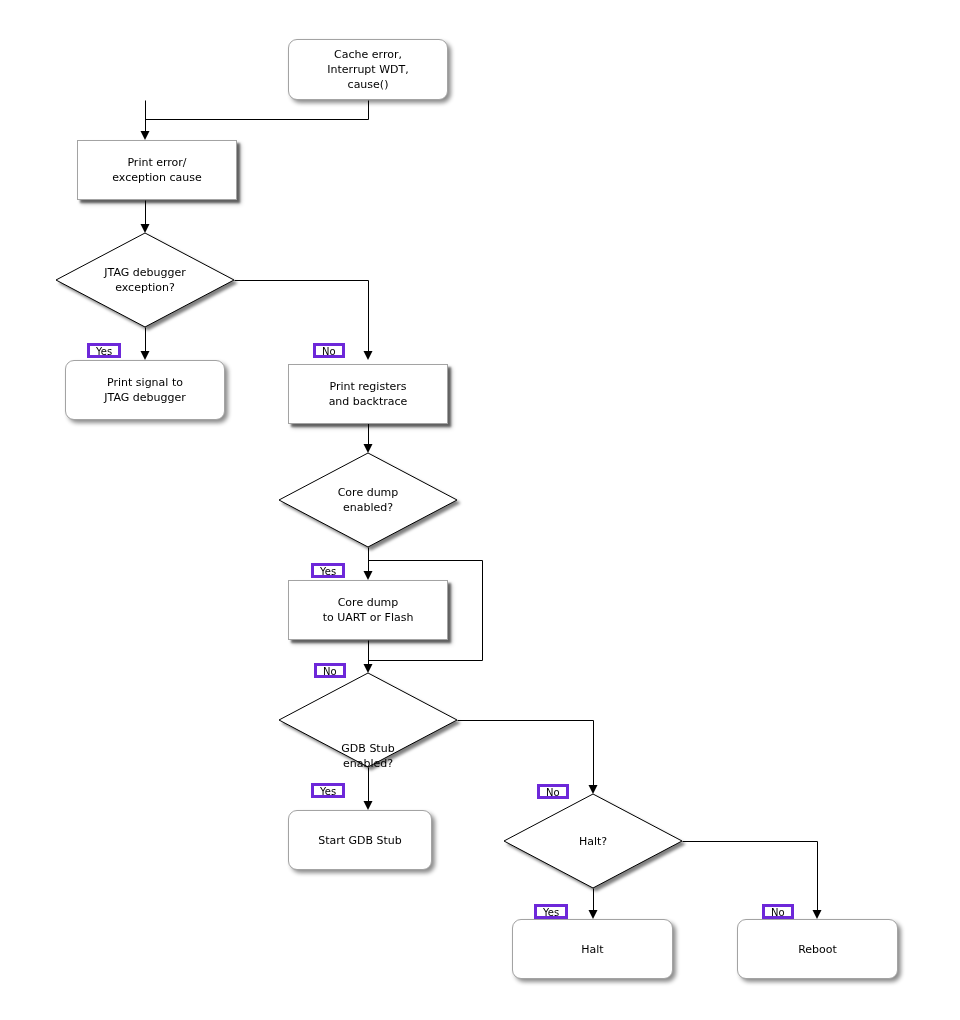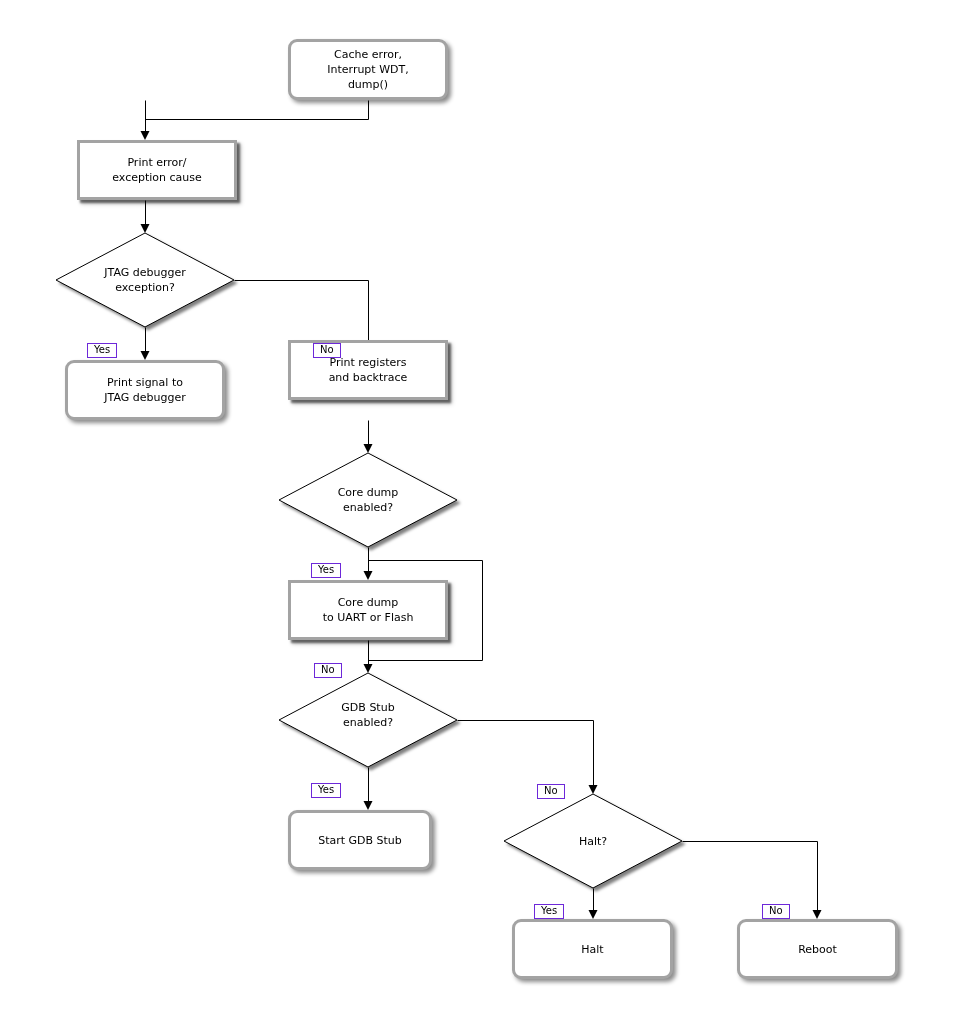"Cache error," .node { border: 3px solid #a3a3a3 -> 1px solid #a3a3a3 }
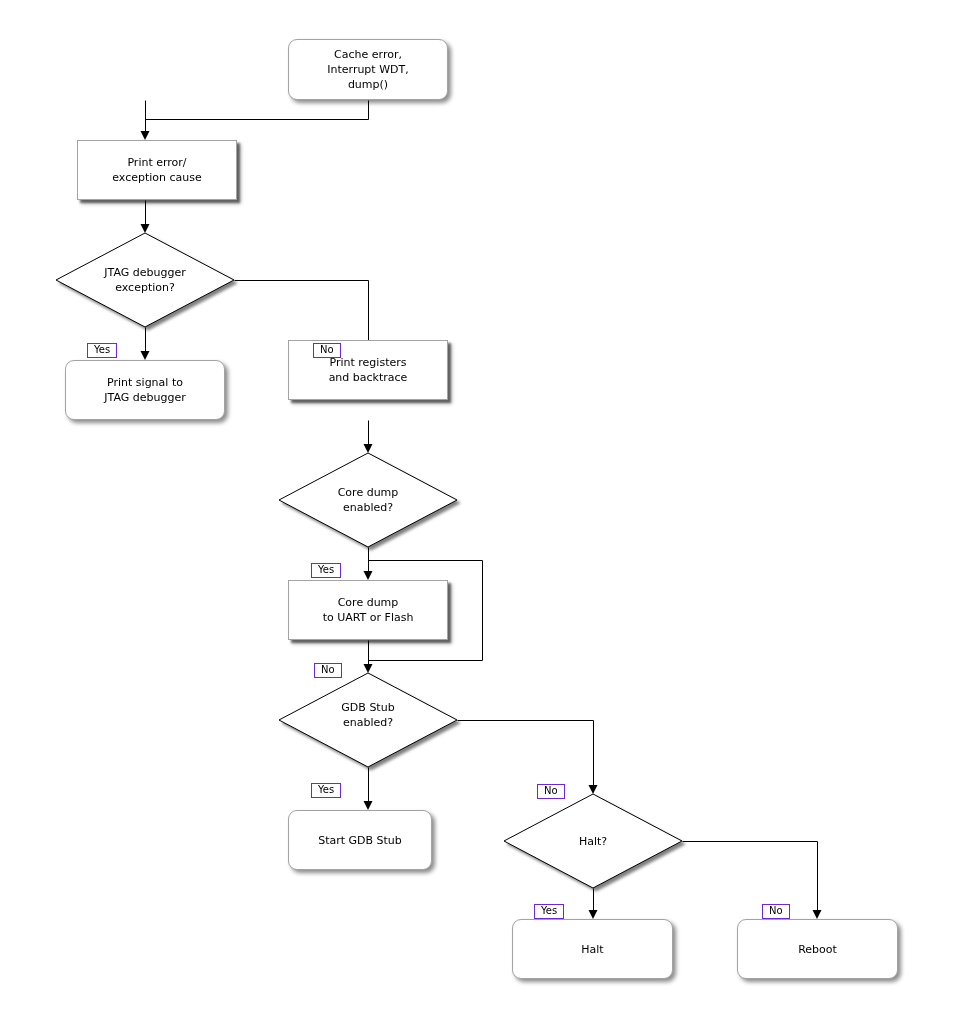"dump()" span { text: dump -> cause }
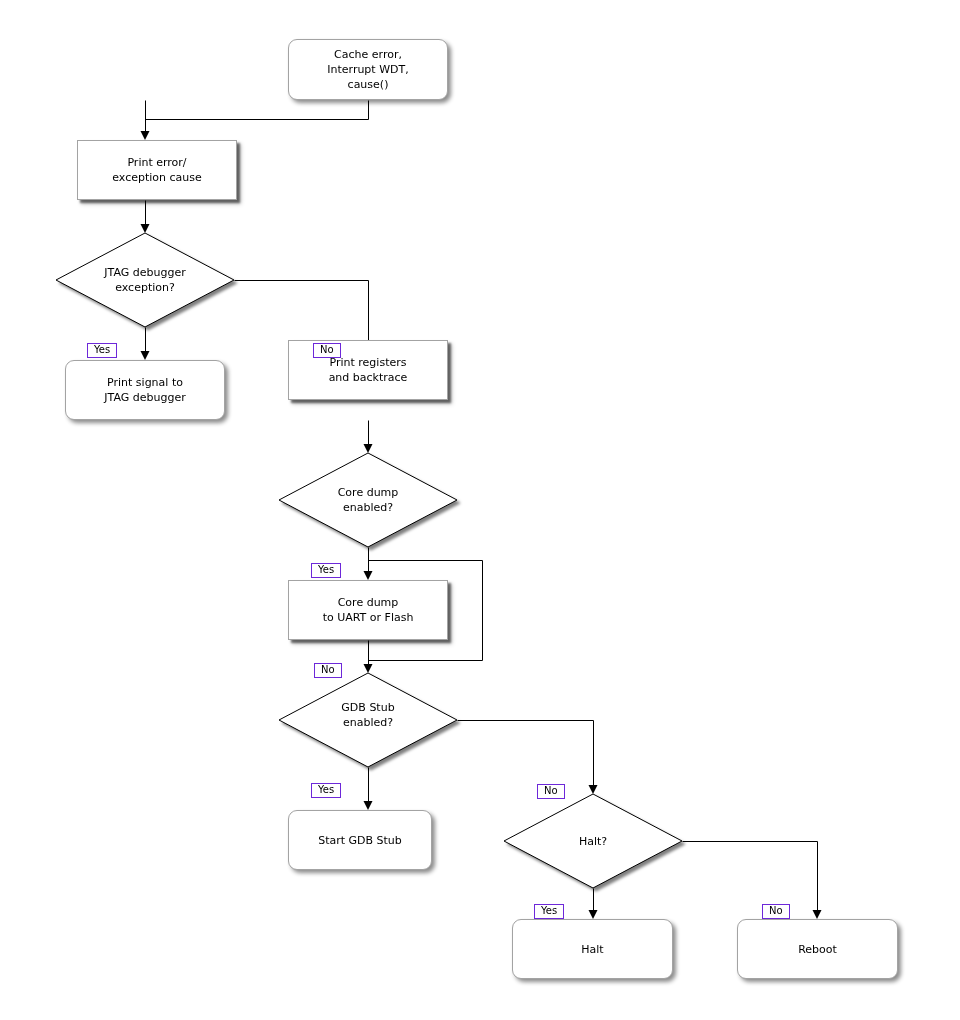"Yes" .elabel { border: 1px solid #6d28d9 -> 3px solid #6d28d9 }
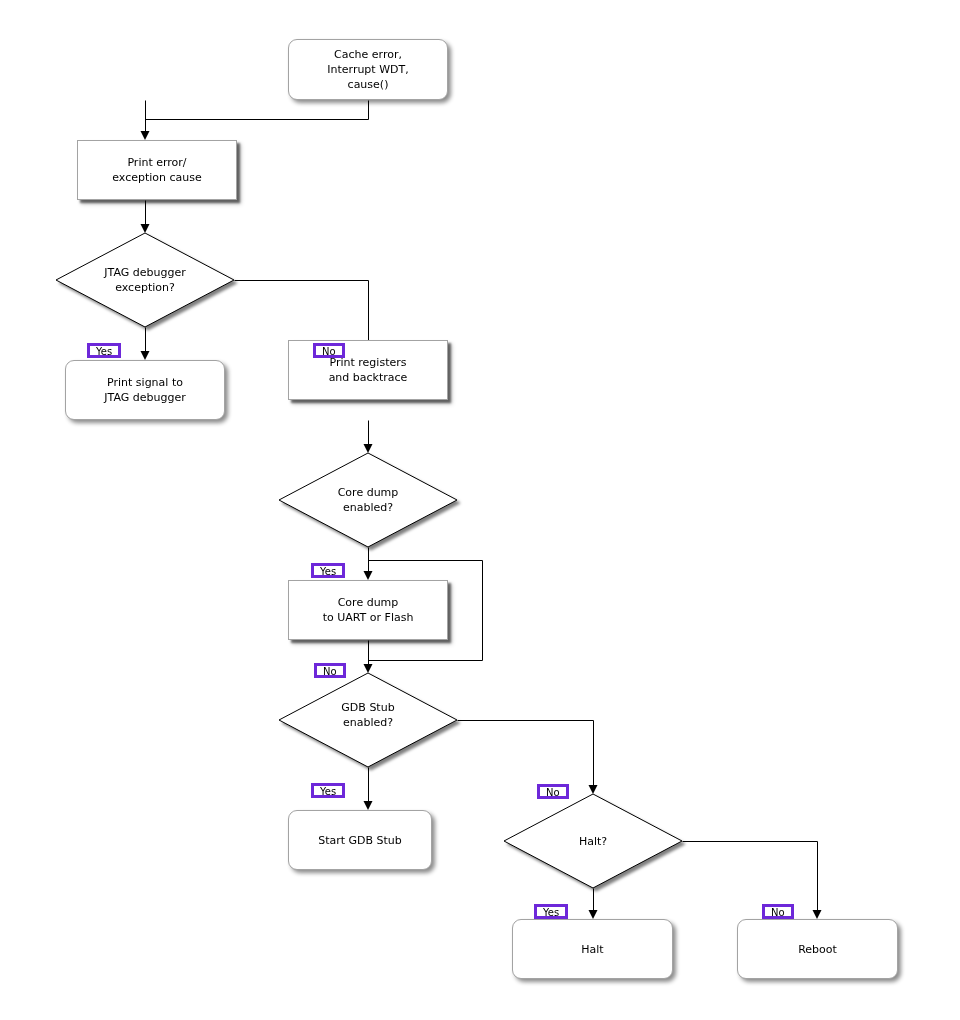"Print registers" div.node { top: 340px -> 364px }
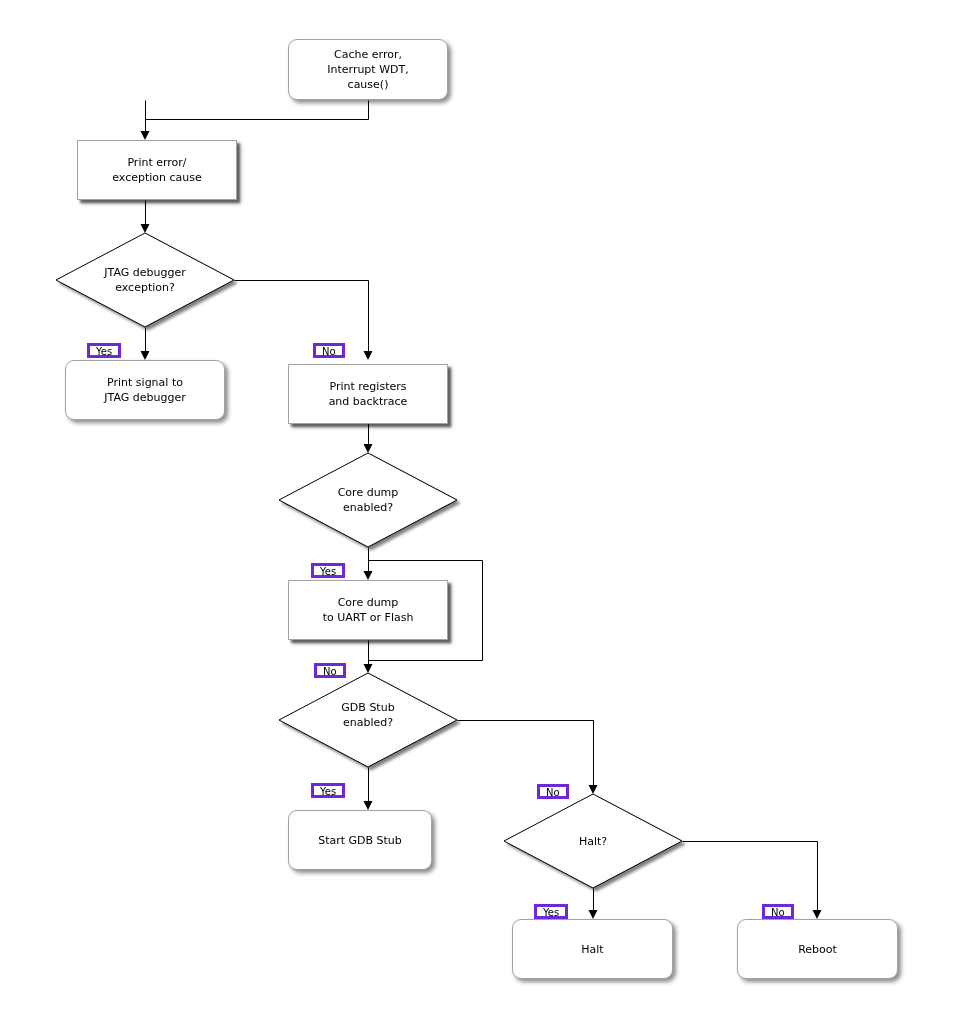"GDB Stub" div.dlabel { top: 700px -> 741px }
